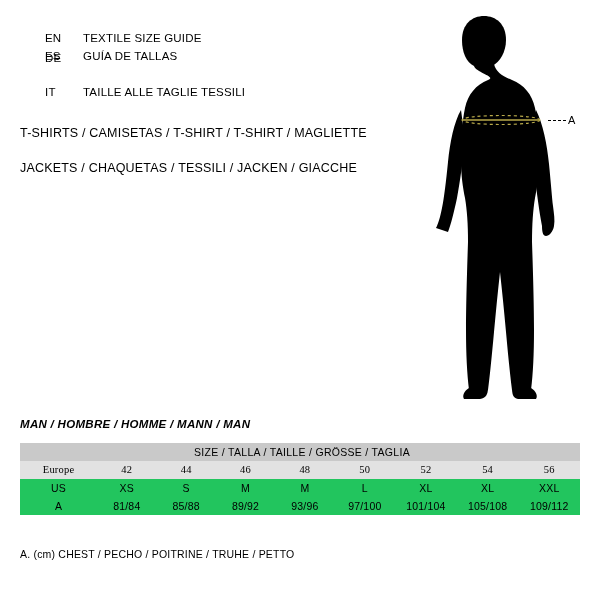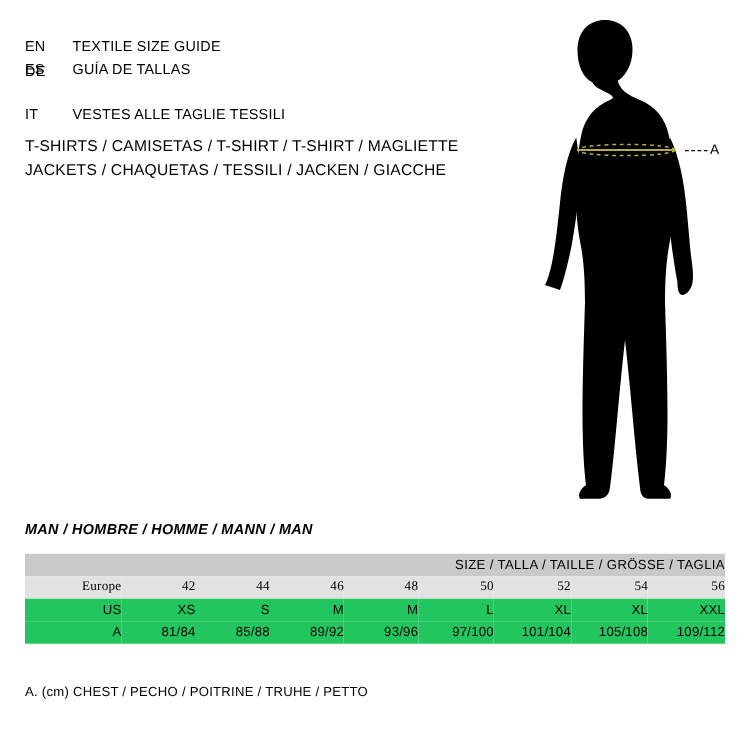"EN" .lang-code { margin-left: none -> 25px }
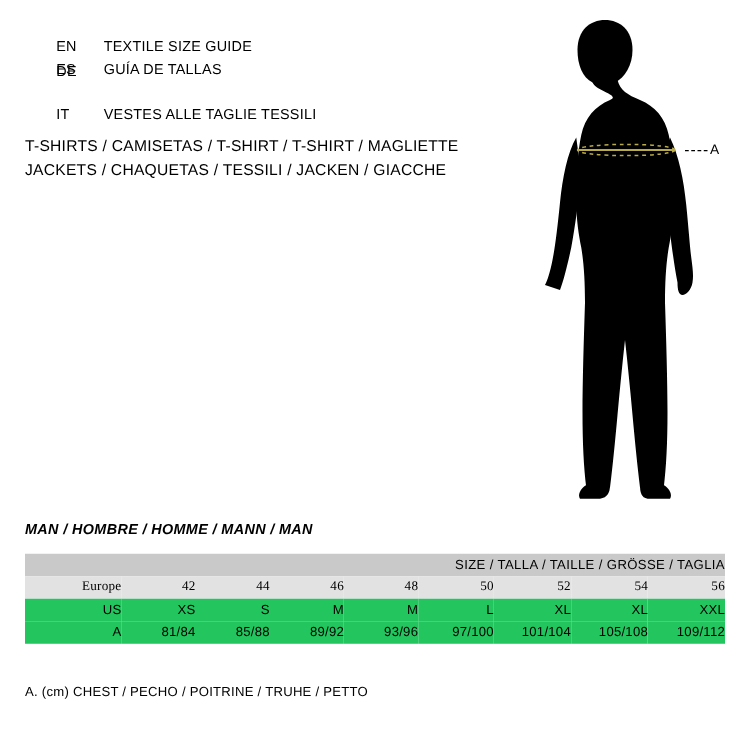"VESTES ALLE TAGLIE TESSILI" span.lang-text { text: VESTES -> TAILLE }
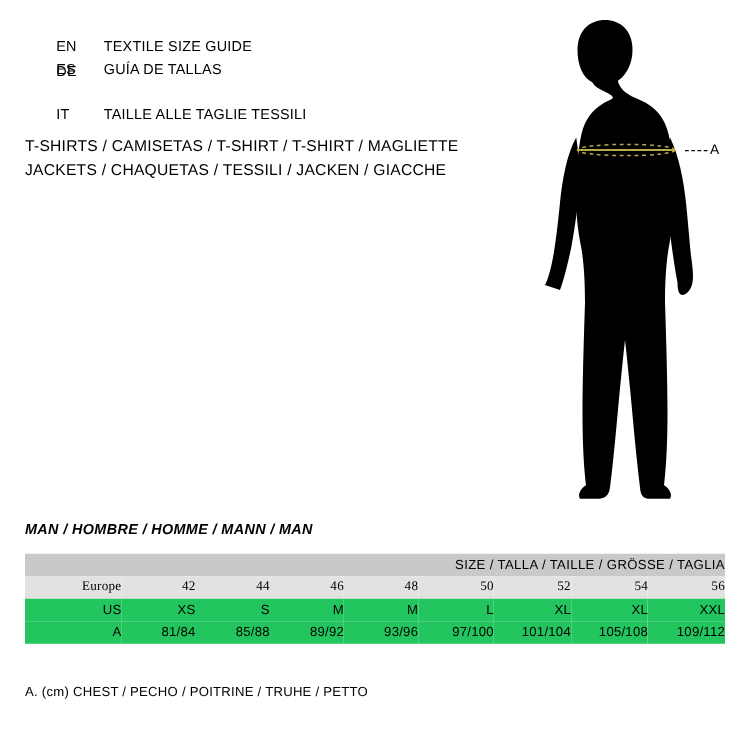"T-SHIRTS / CAMISETAS / T-SHIRT" .cat-line { margin-top: none -> 16px }
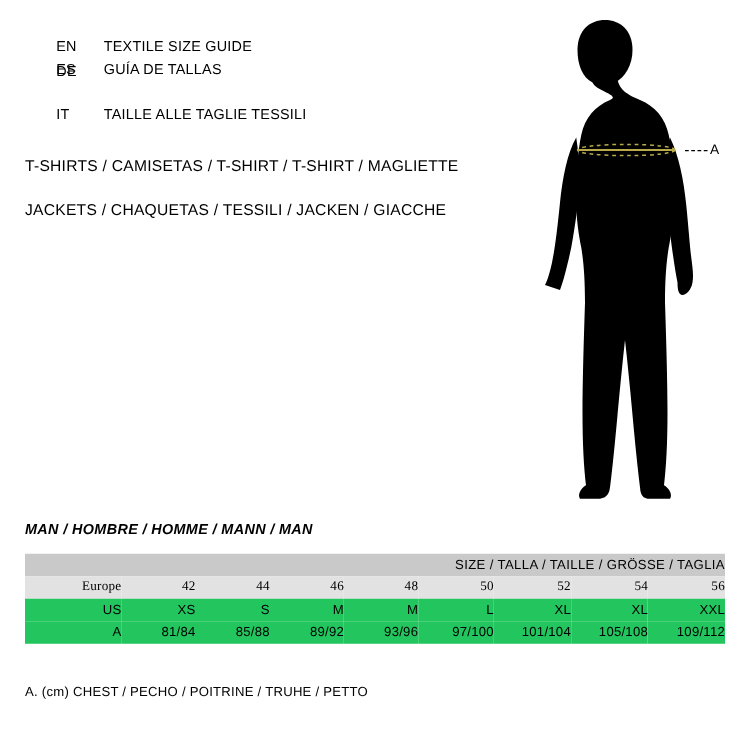"SIZE / TALLA / TAILLE" table.size-table th, table.size-table td { text-align: right -> center }
